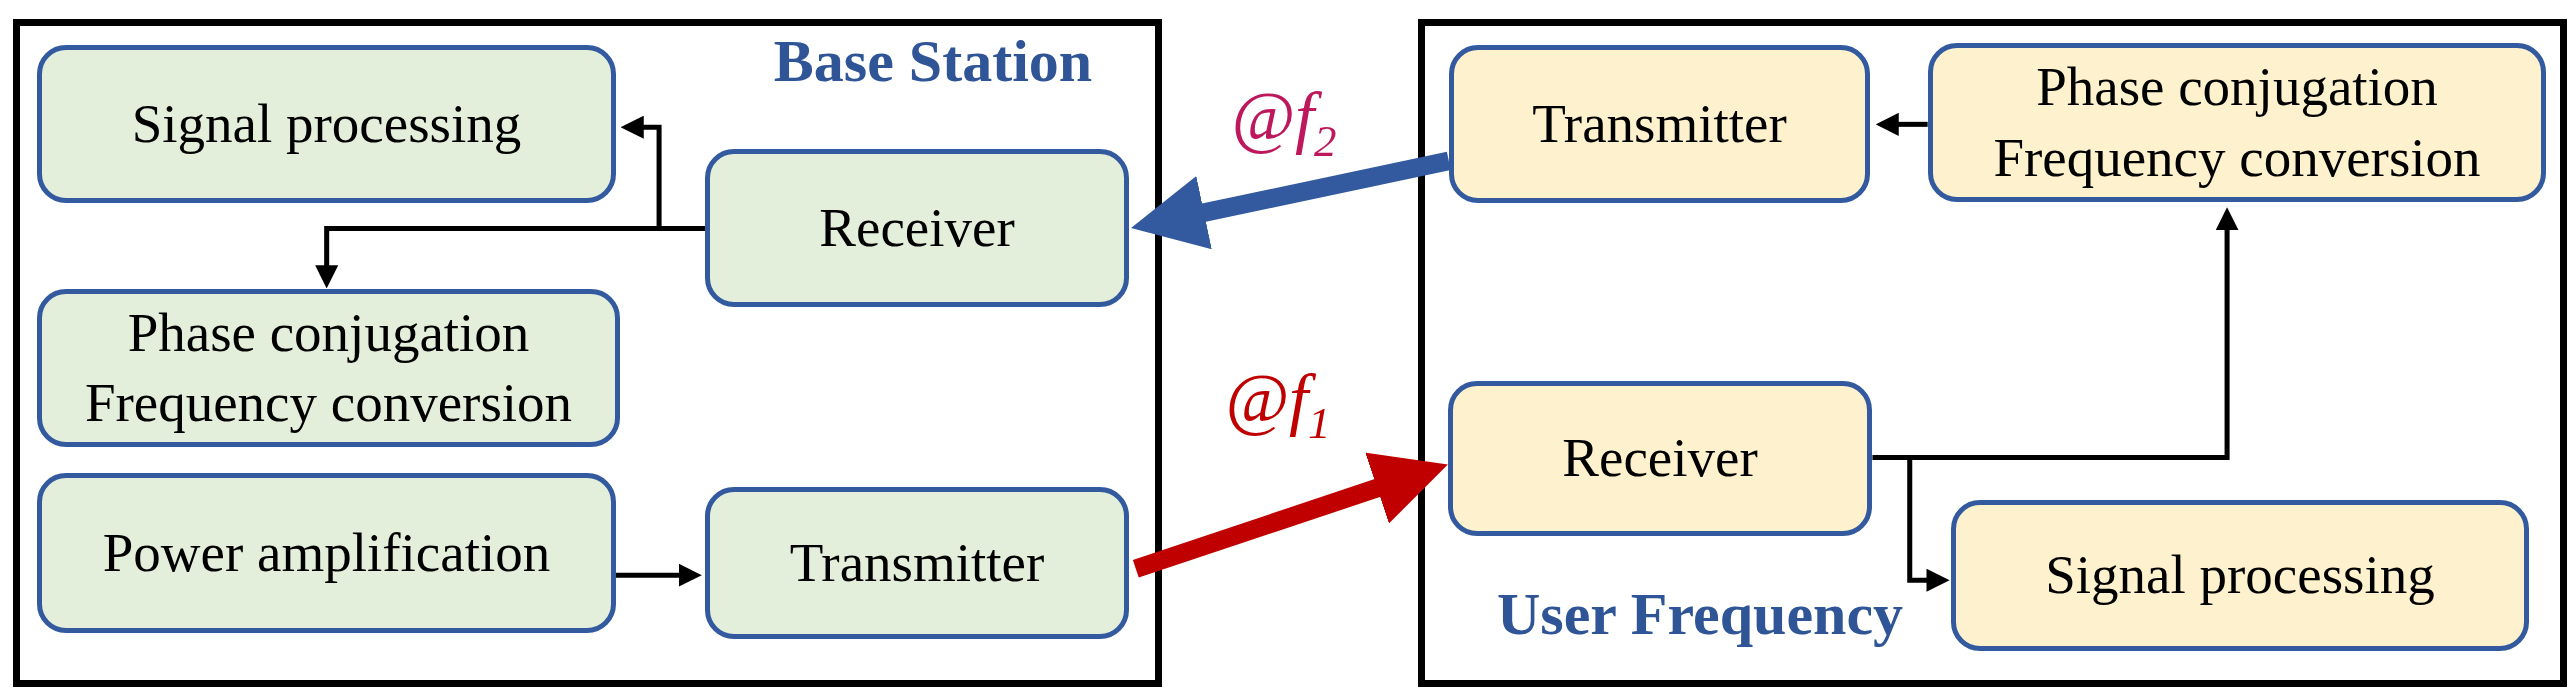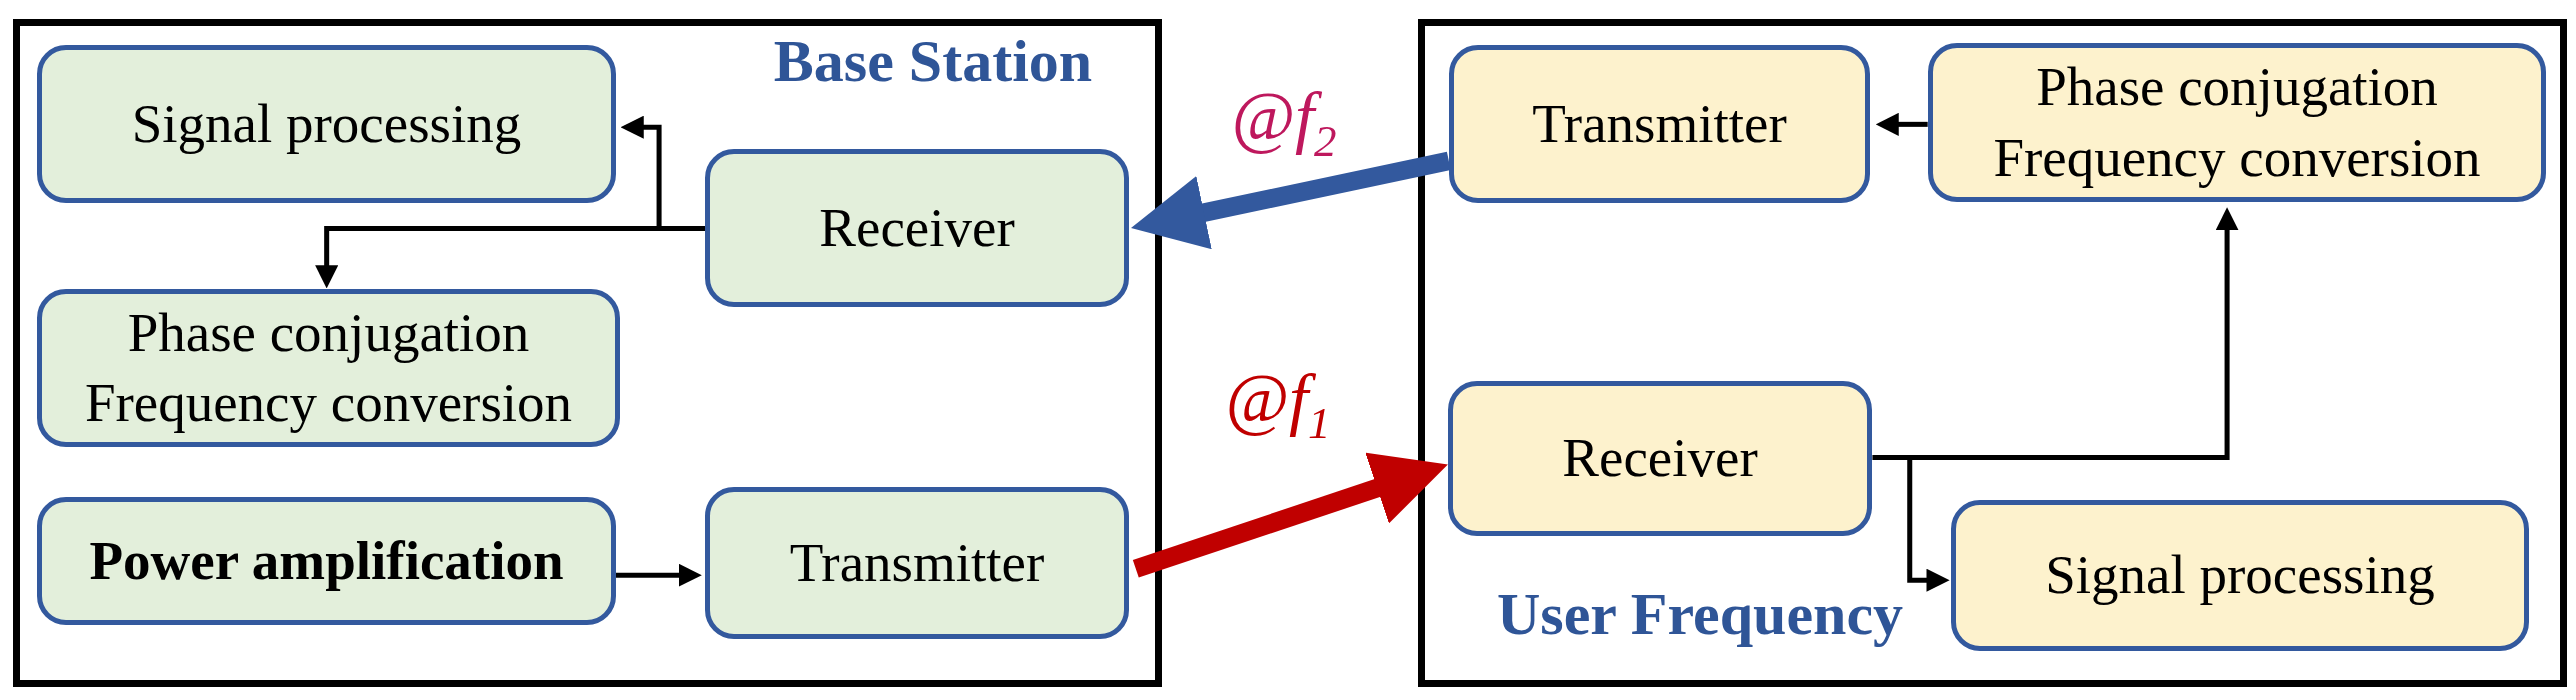"Power amplification" div.block { font-weight: bold -> none; height: 128px -> 160px; top: 497px -> 473px }
